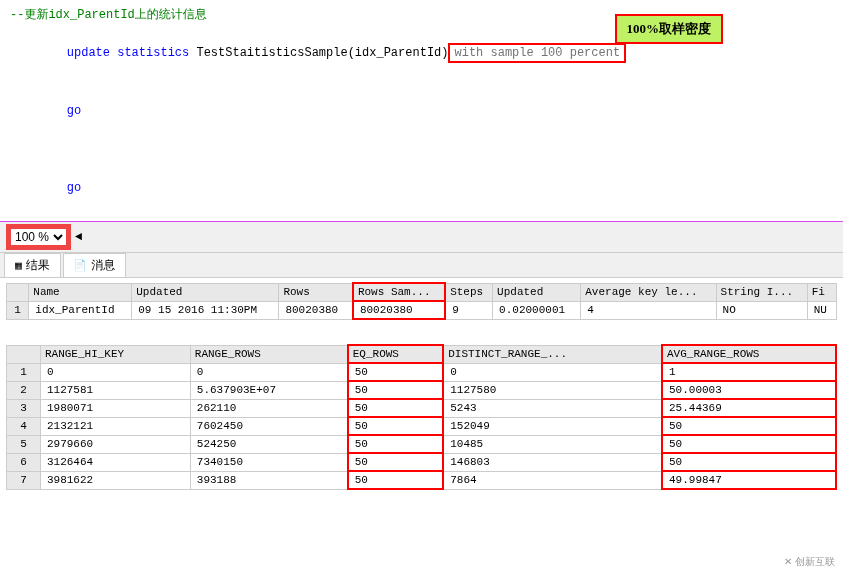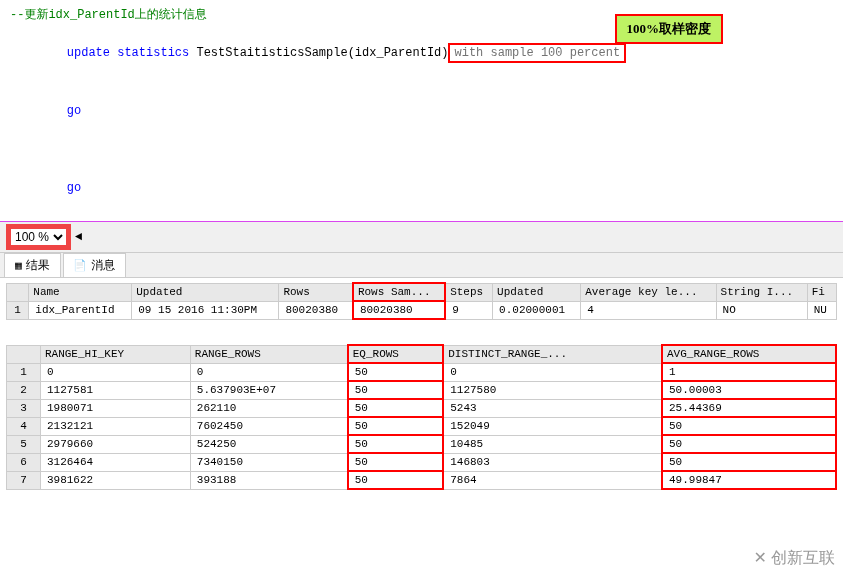"✕ 创新互联" .watermark { font-size: 16px -> 10px }
